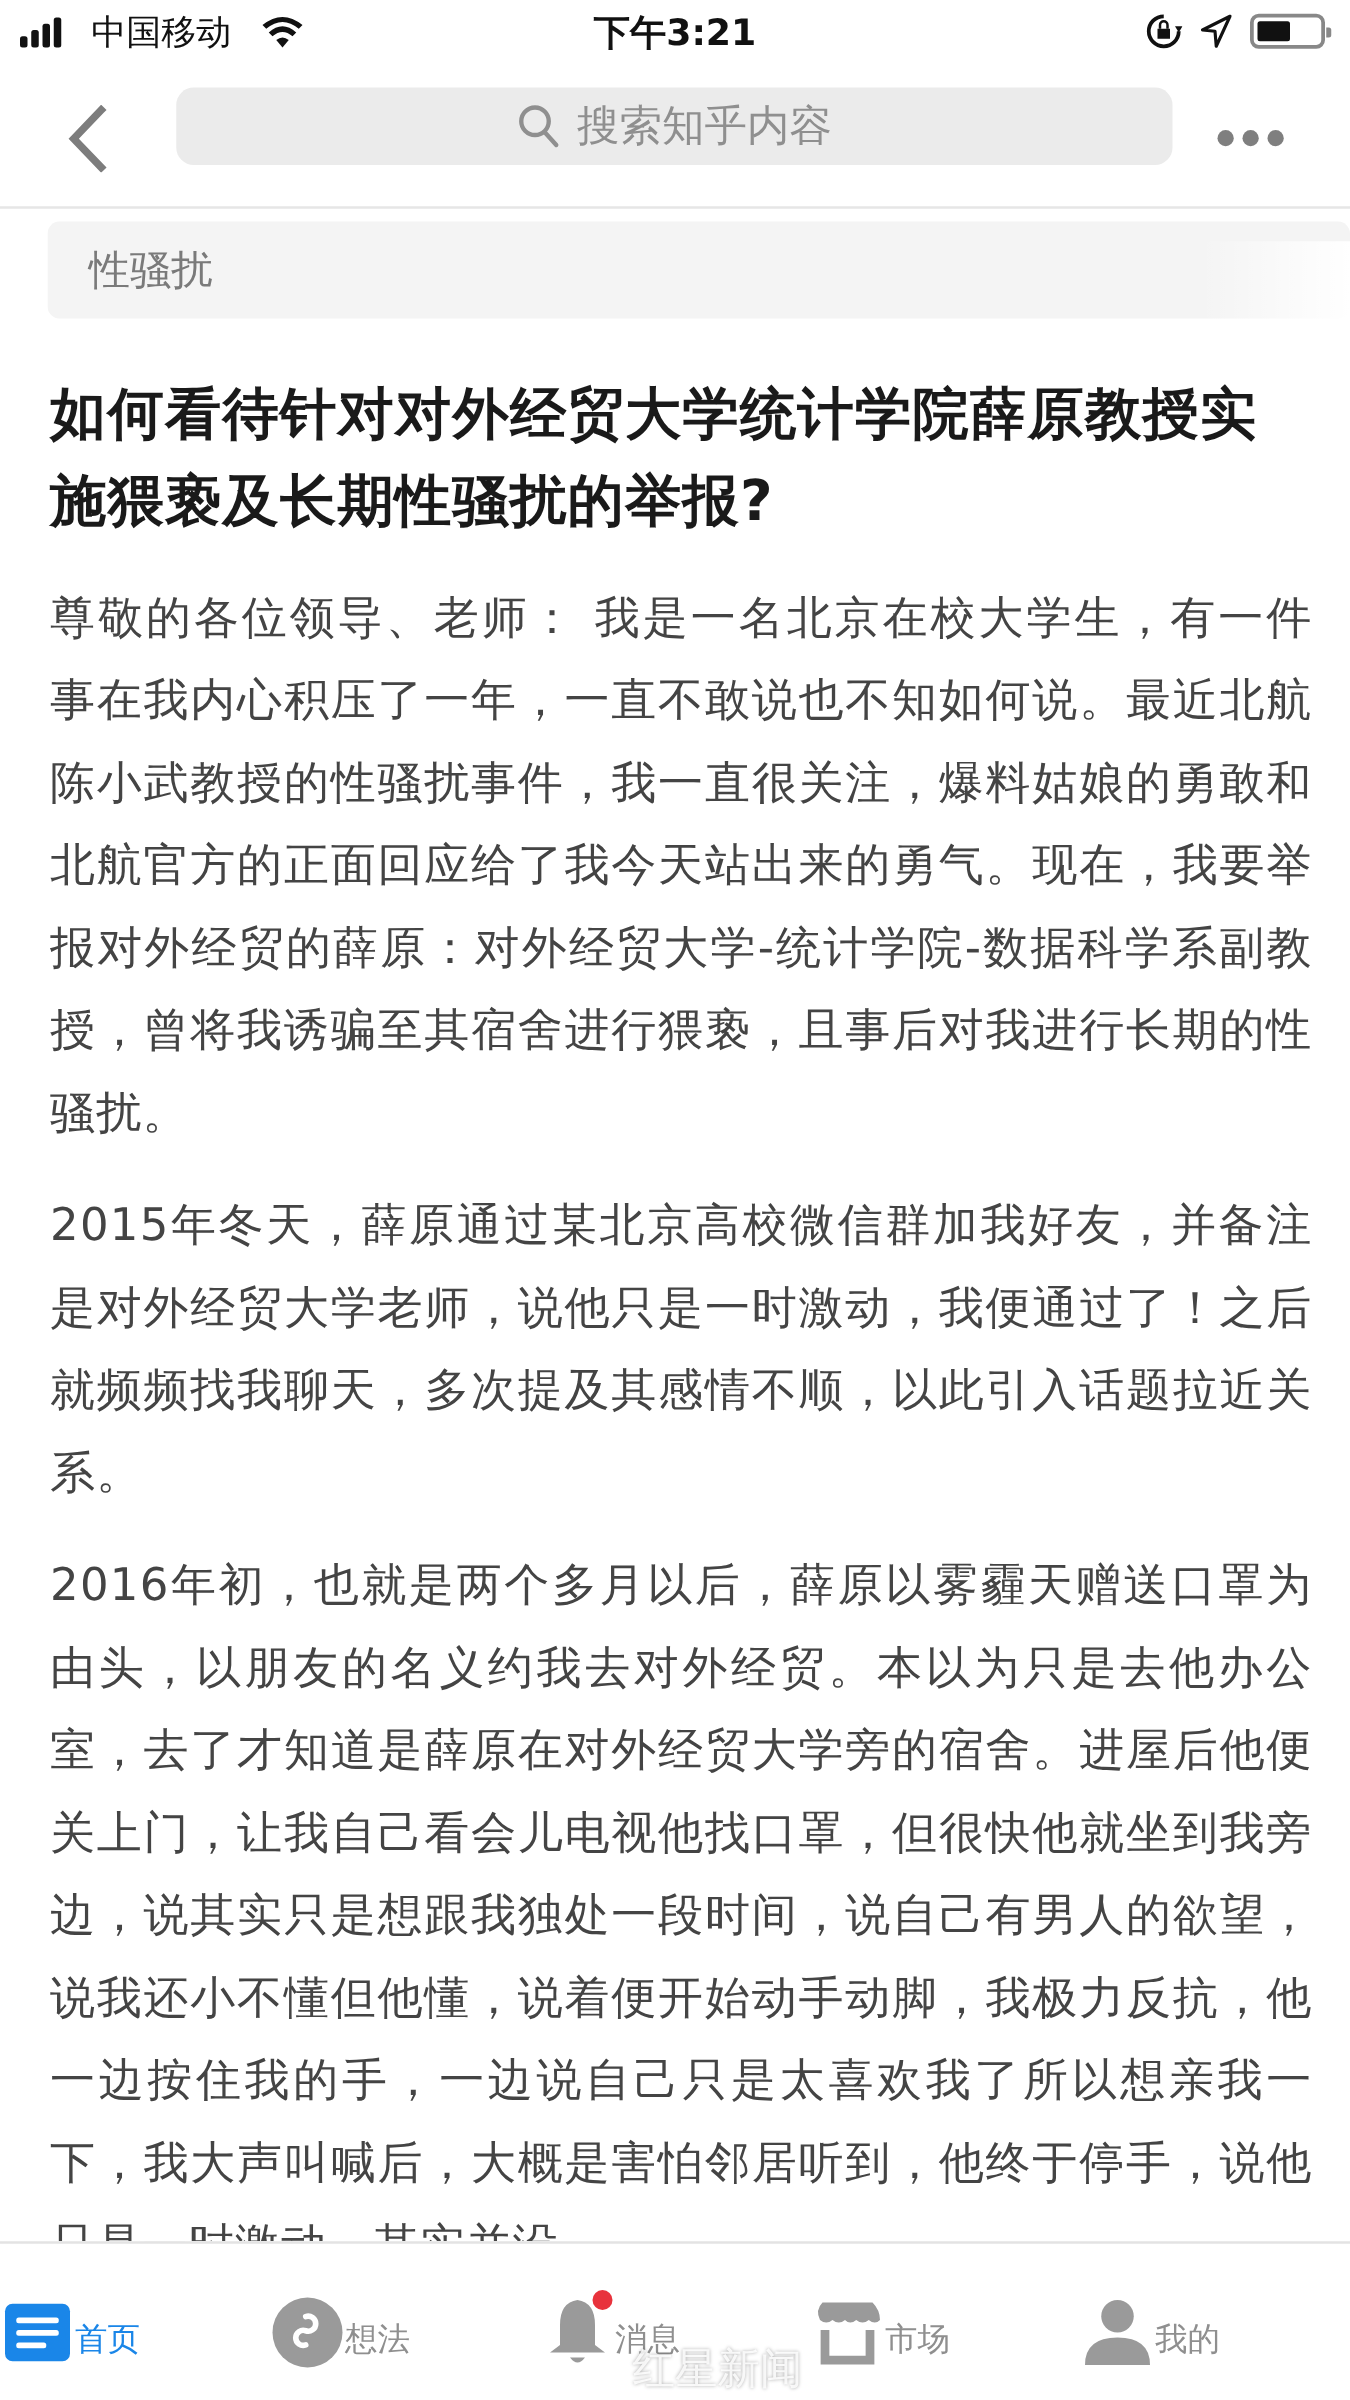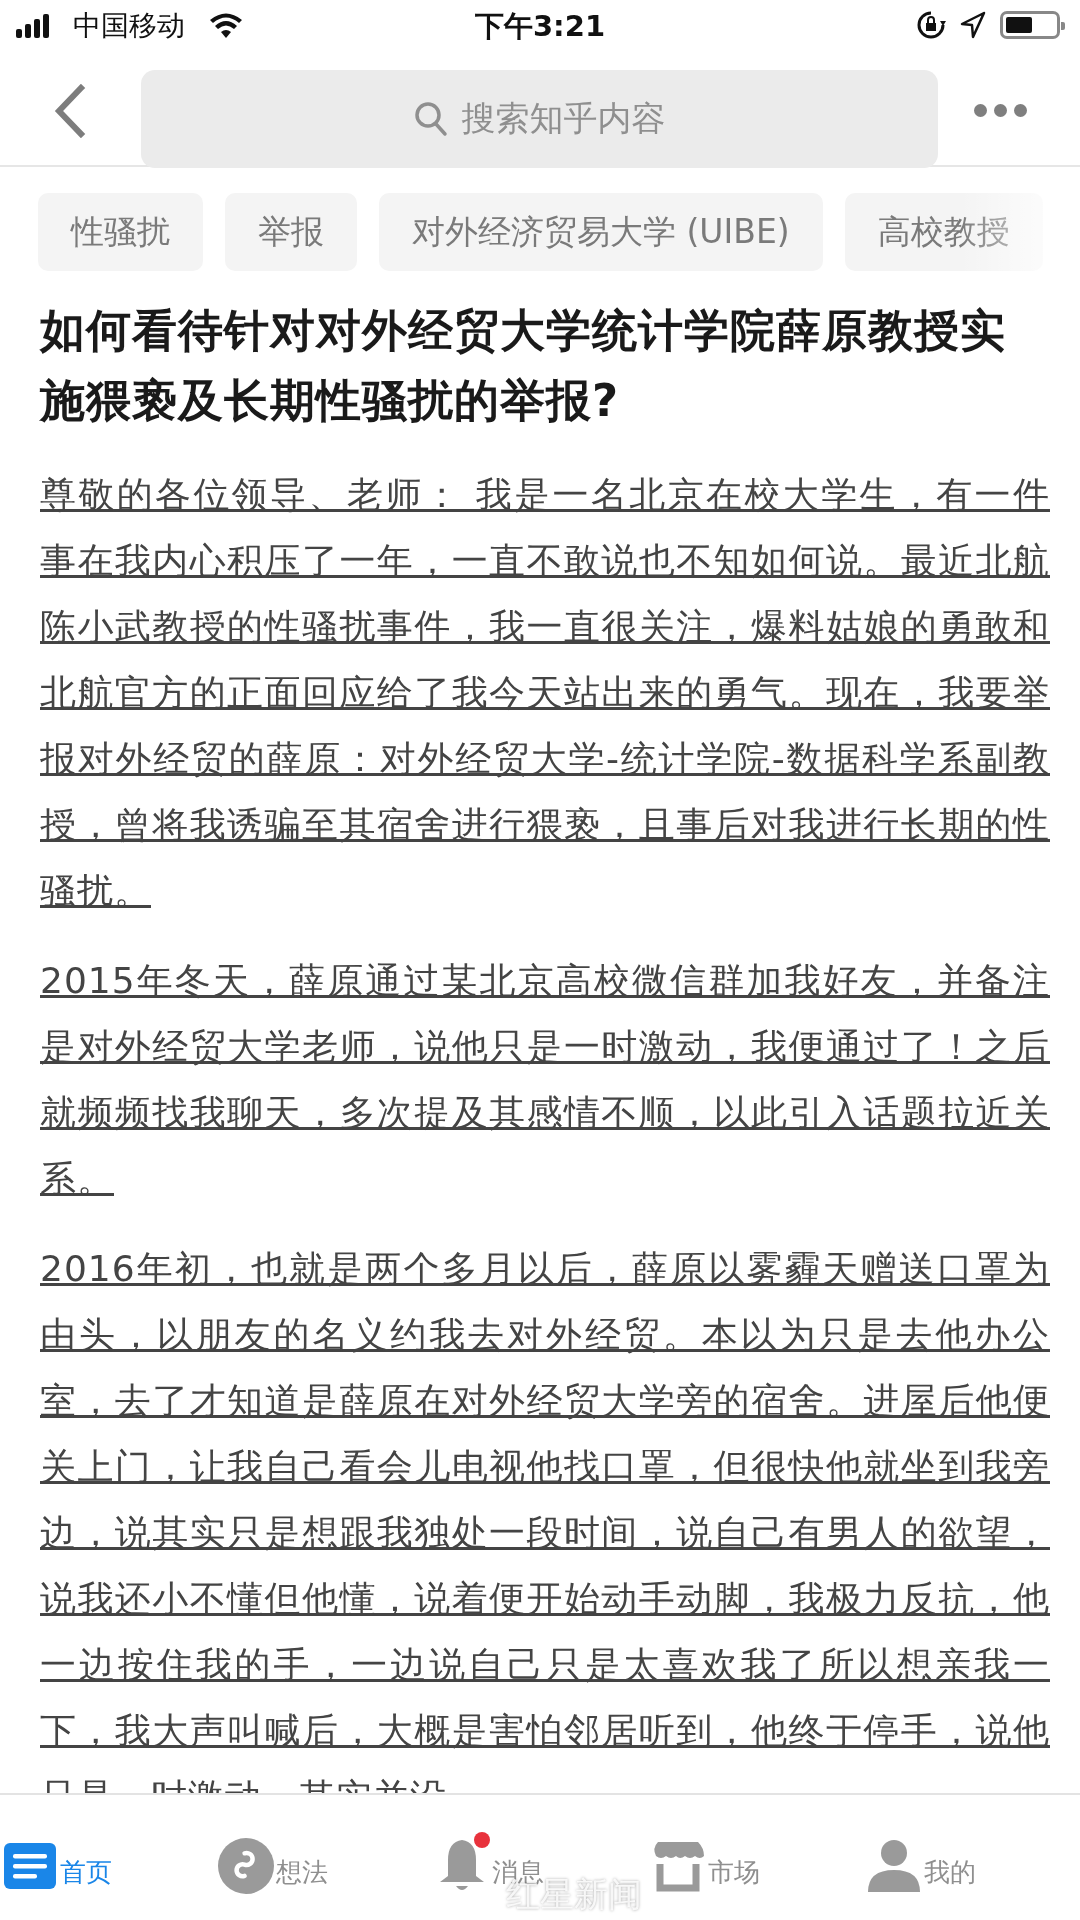"搜索知乎内容" .search-box { height: 98px -> 62px }
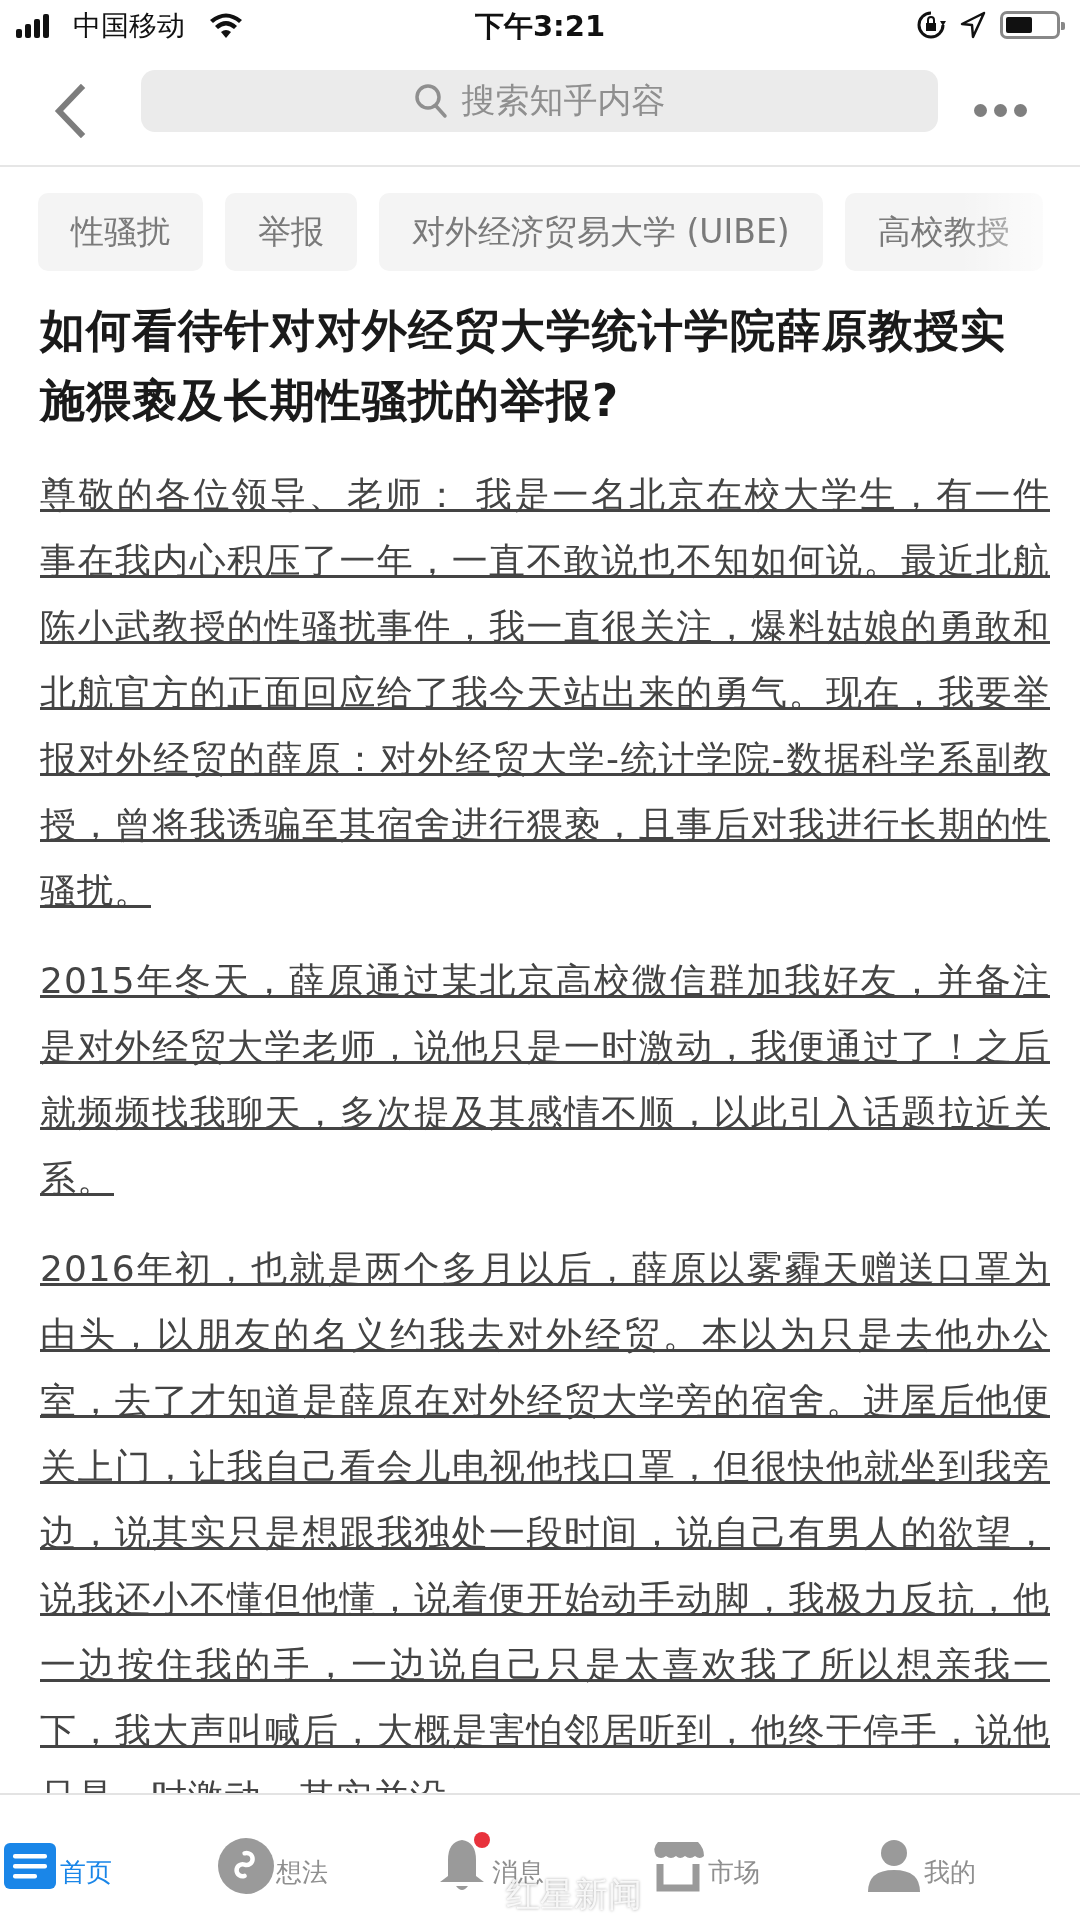"性骚扰" .tags { flex-direction: none -> column; top: 193px -> 177px }
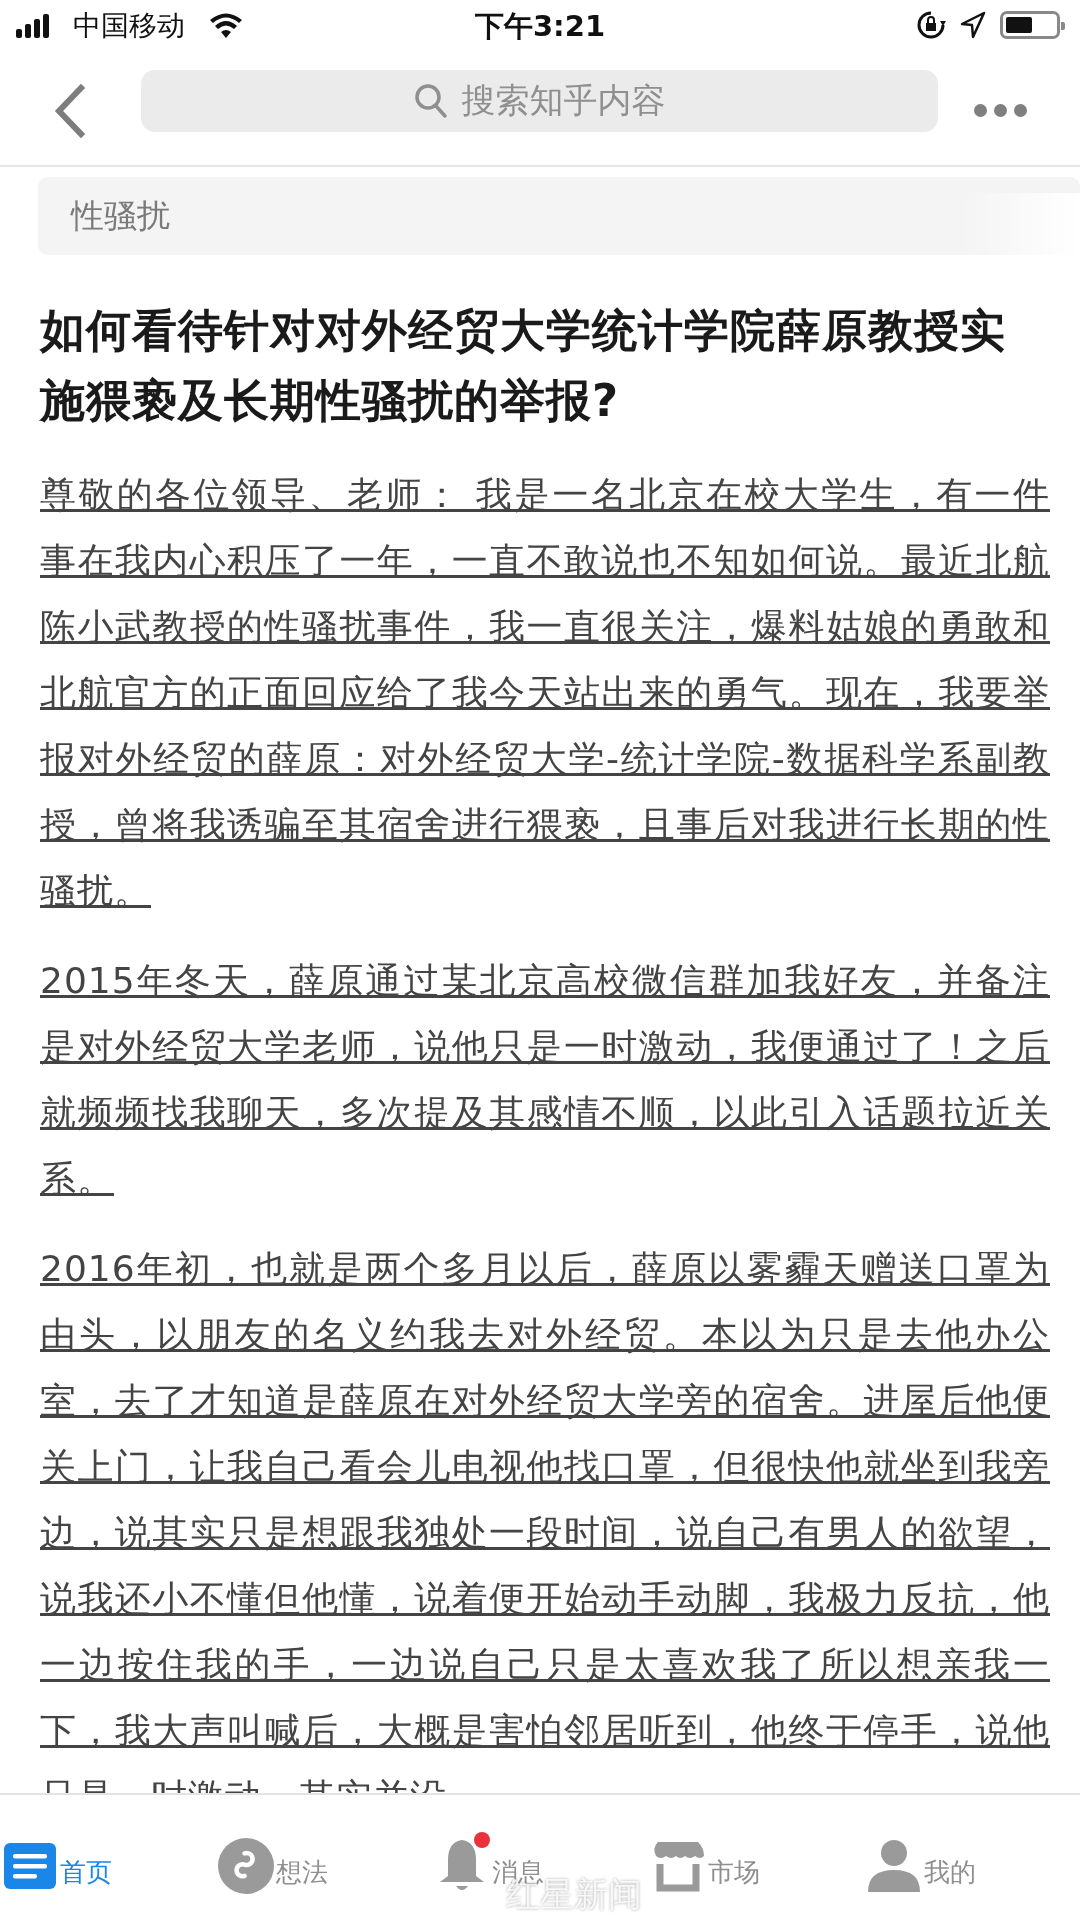"尊敬的各位领导、老师：" .article p { text-decoration: underline -> none }
